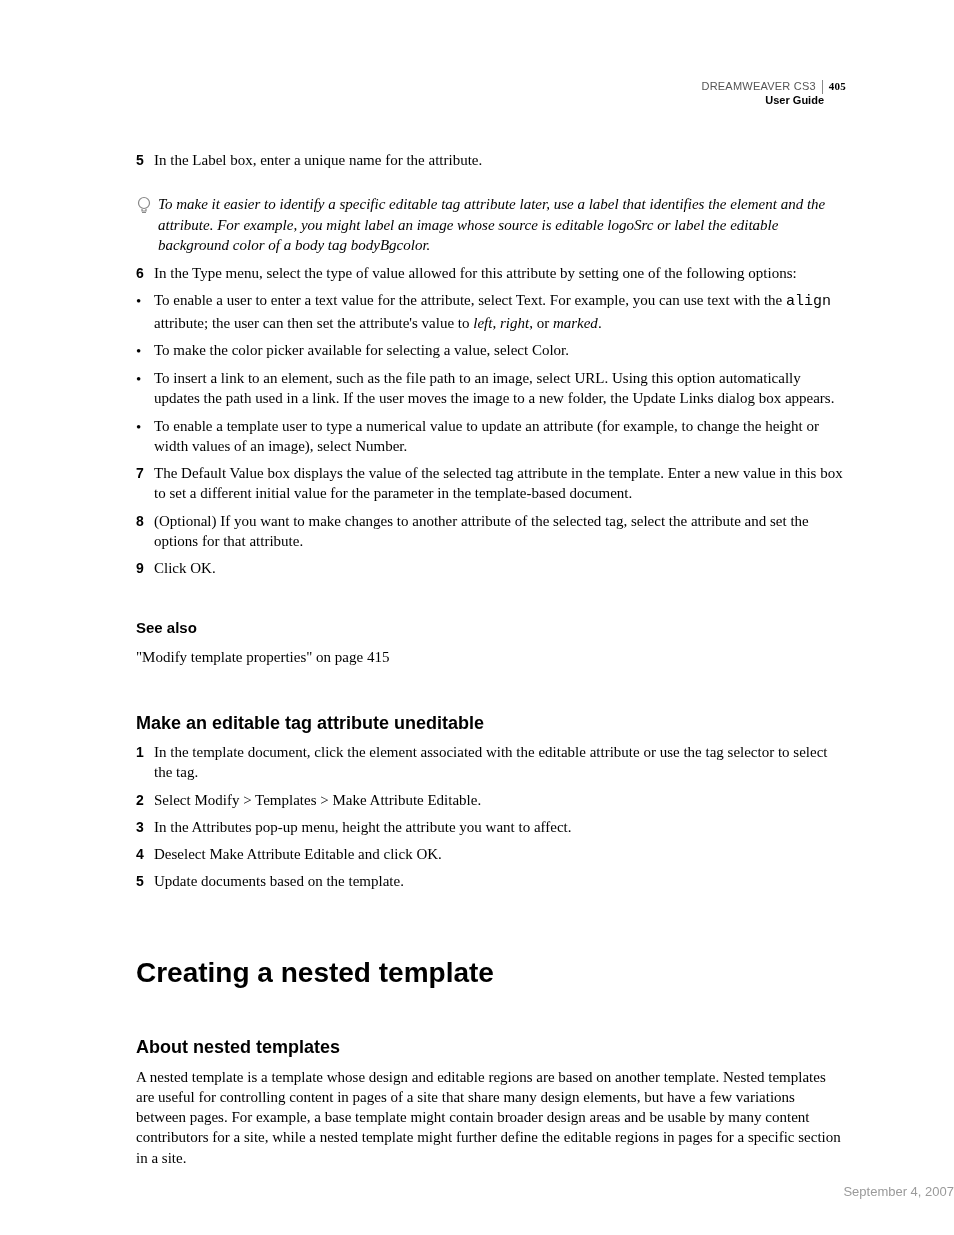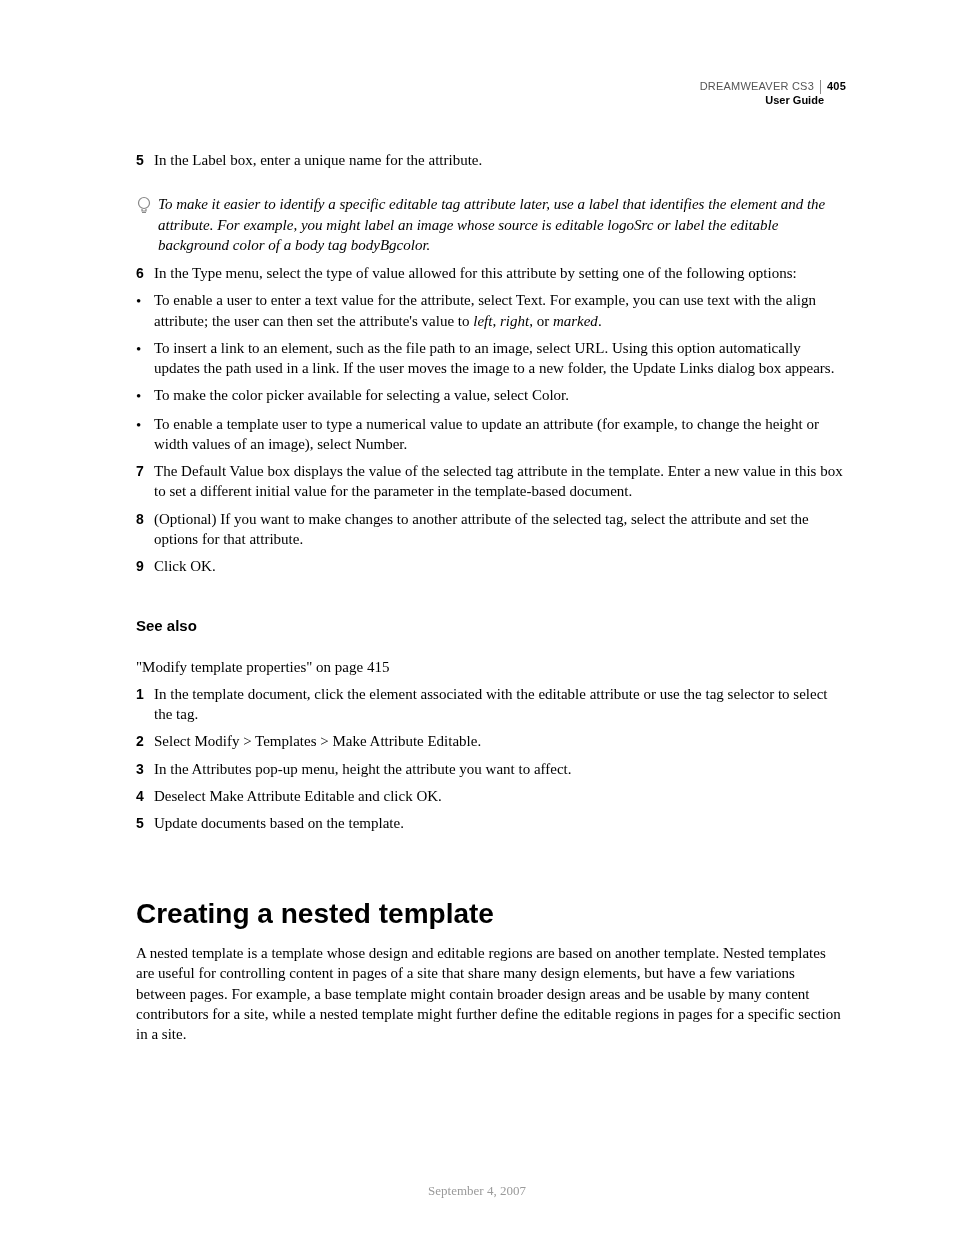"405" .running-header .pagenum { font-family: none -> Liberation Serif, serif }
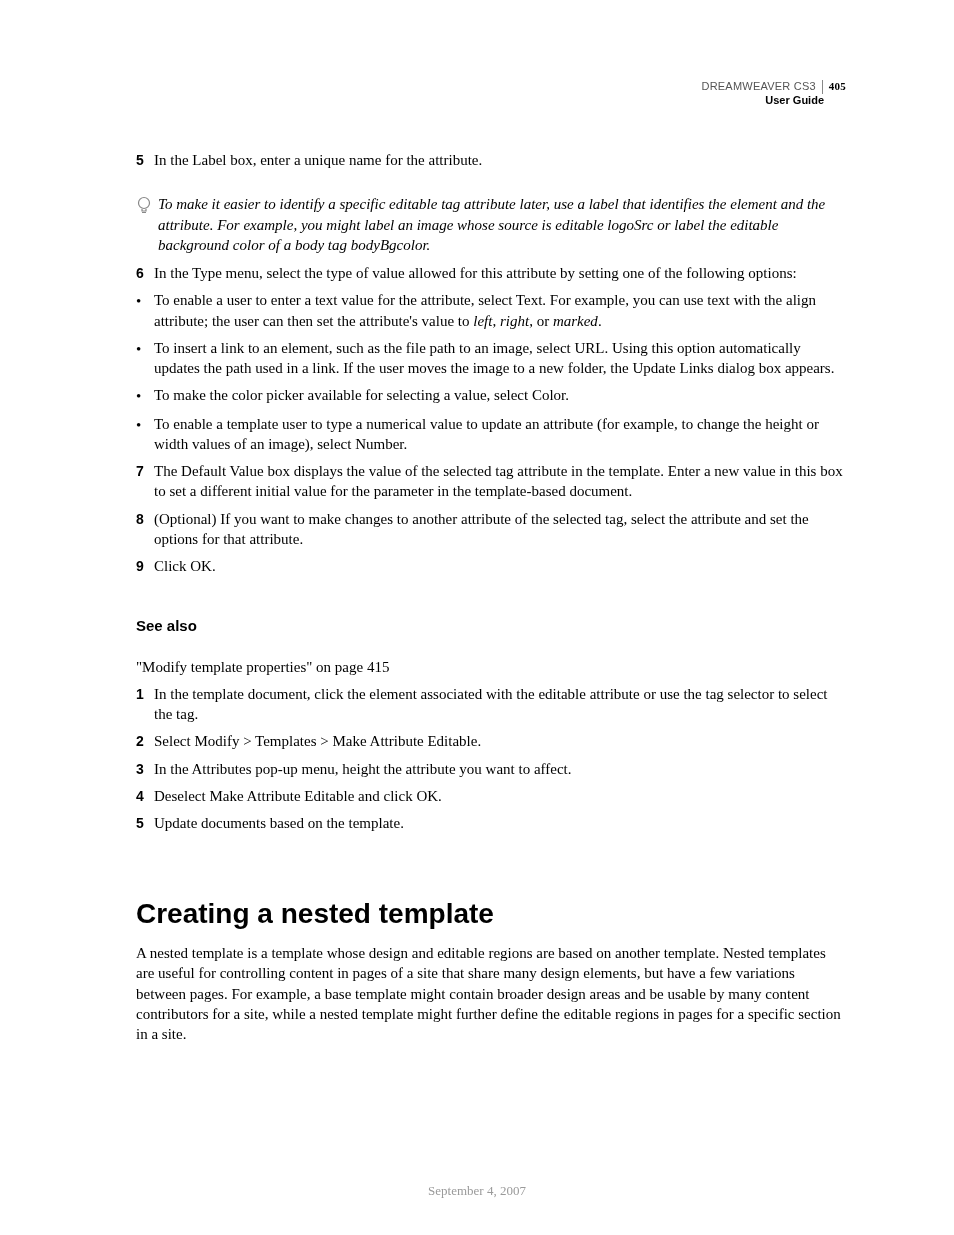"align" .mono { font-family: Liberation Serif, serif -> Liberation Mono, monospace }
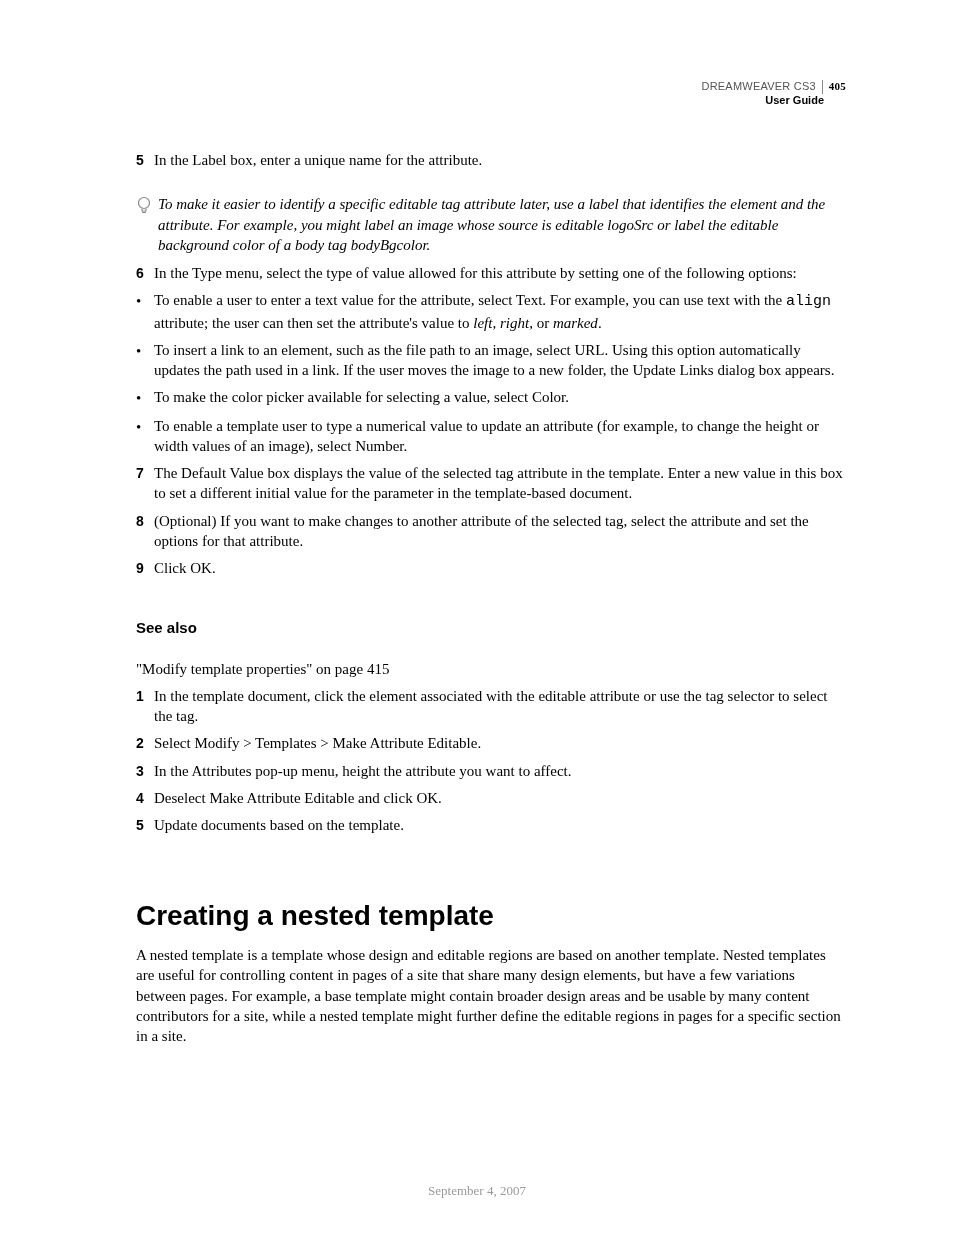"To insert a link to" div.bullet-item { order: before "To make the color picker" -> after "To make the color picker" }
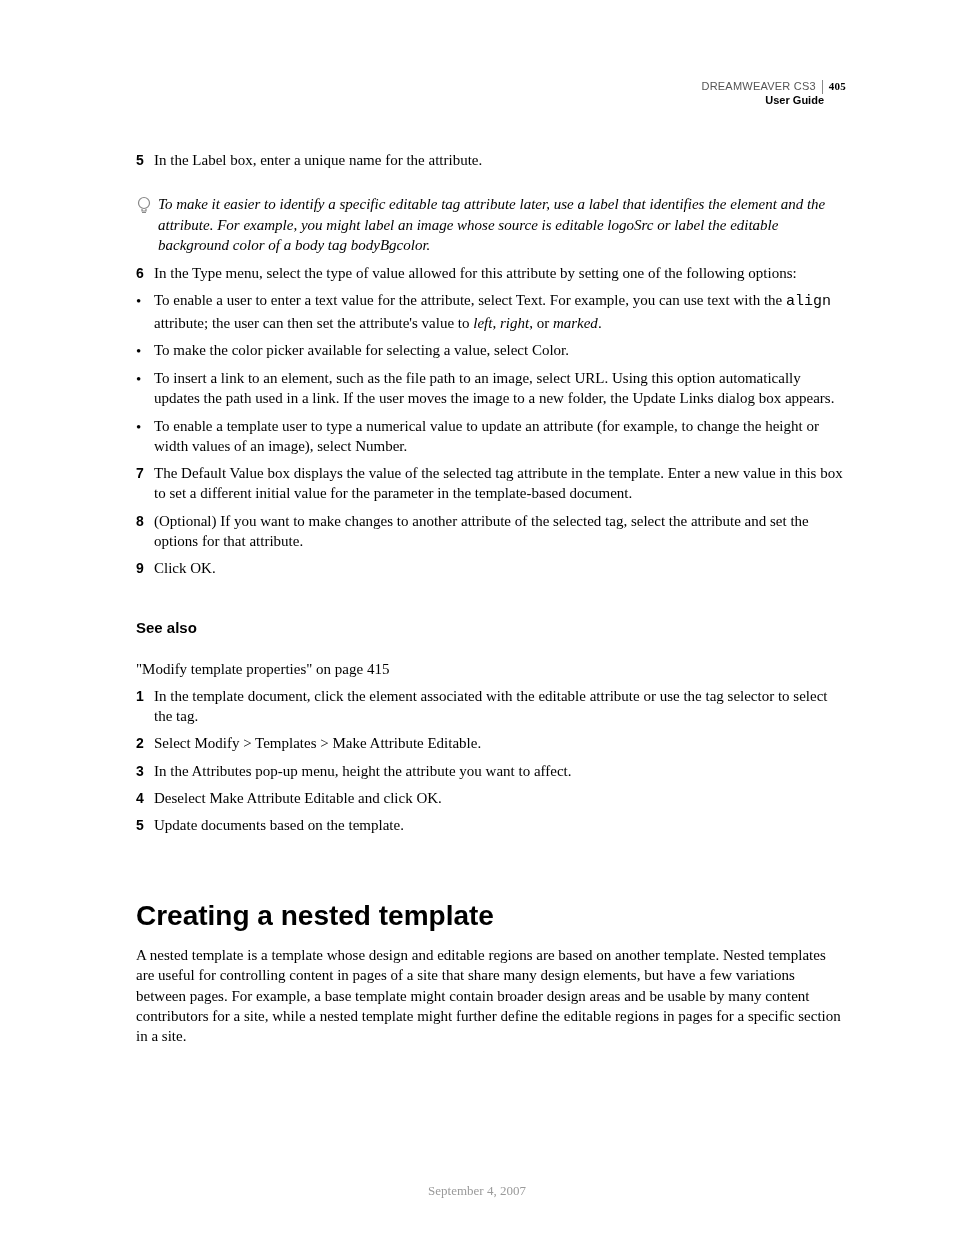"See also" .see-also-head { margin-bottom: 20px -> 8px }
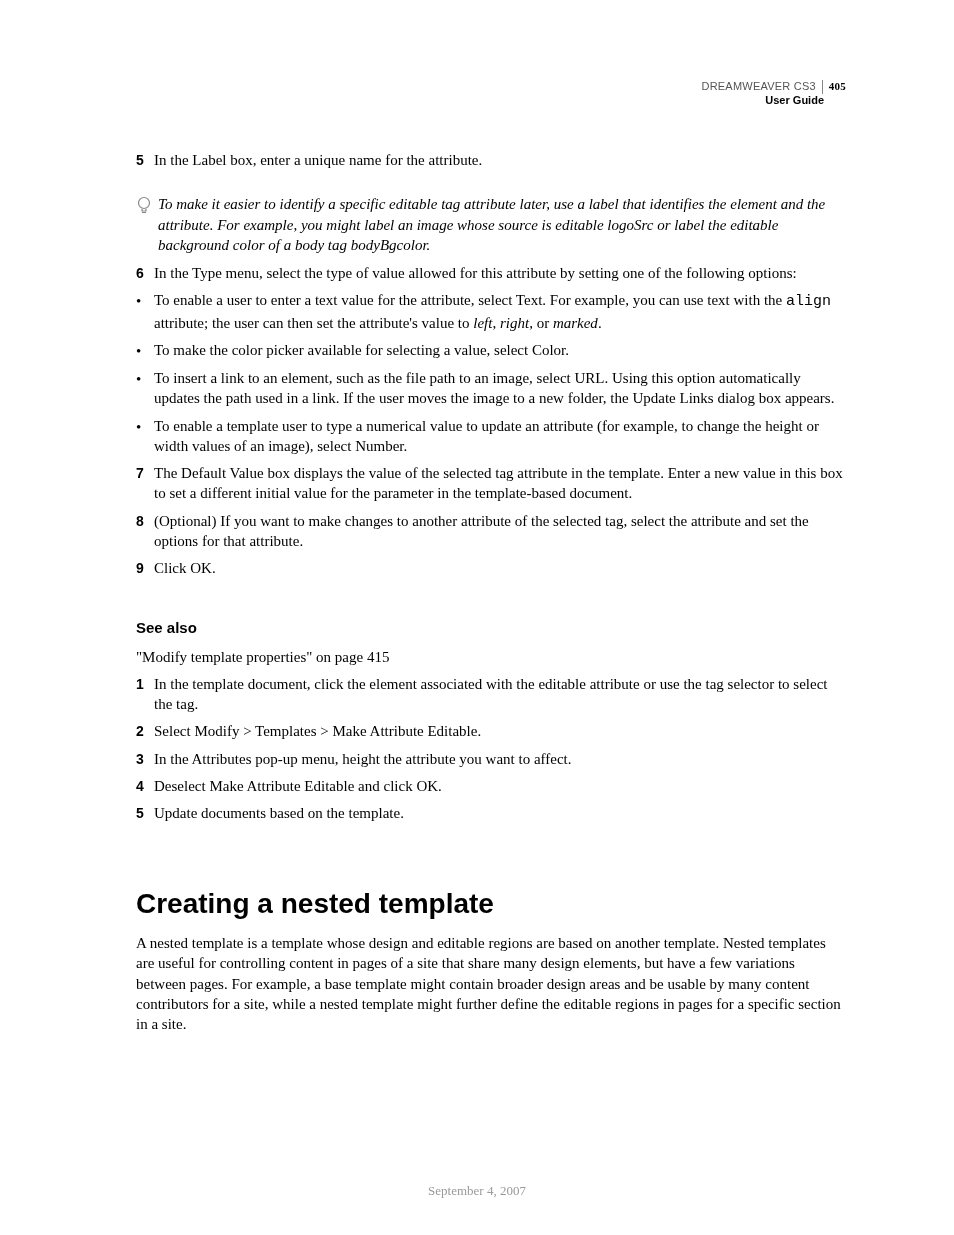"Make an editable tag attribute" div.h3 { html: none -> <div>Make an editable tag attribute uneditable</div> }
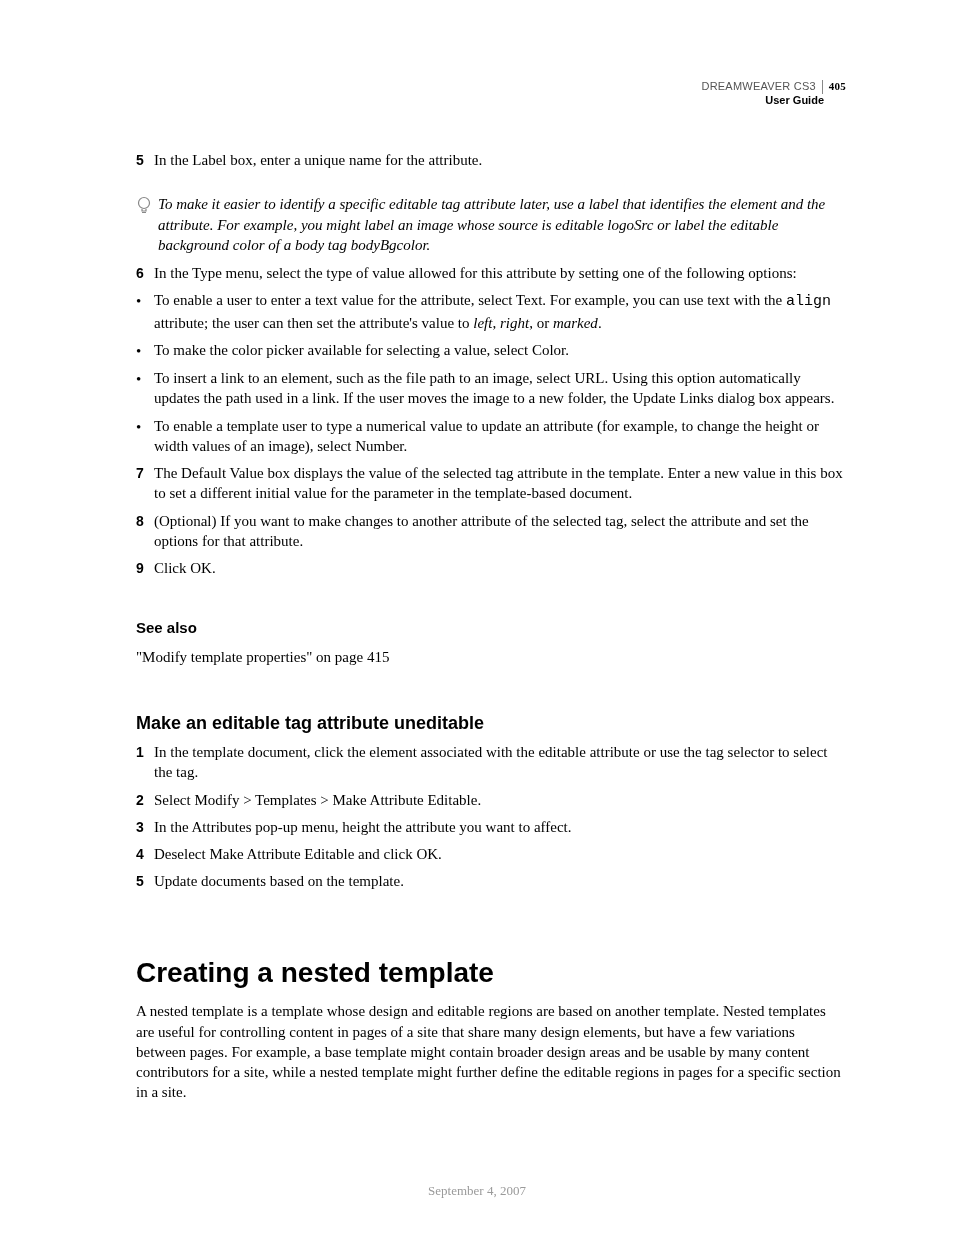"About nested templates" div.h3 { html: none -> <div>About nested templates</div> }
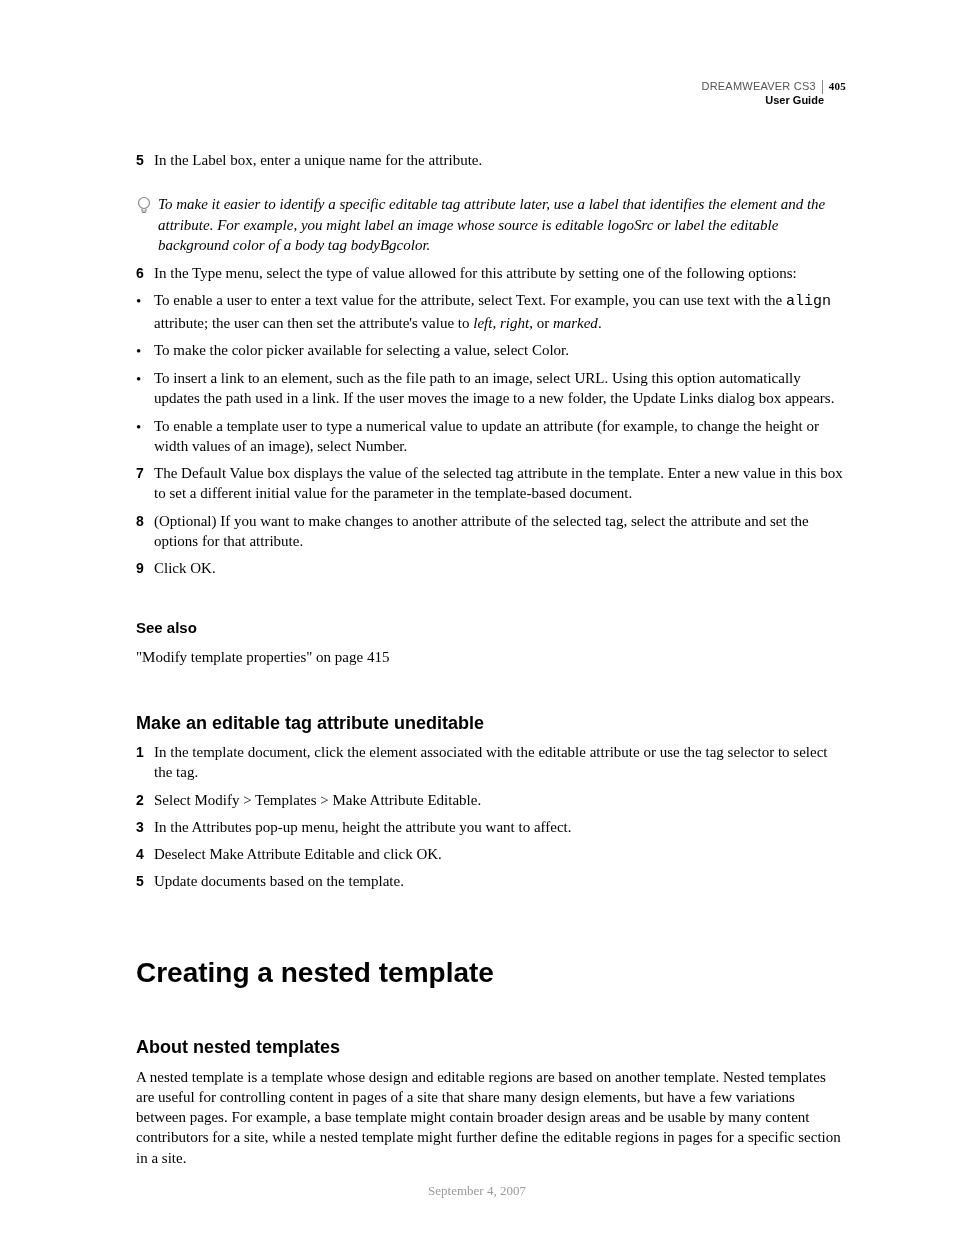"September 4, 2007" .footer-date { font-family: Liberation Serif, serif -> Liberation Sans, sans-serif; text-align: center -> right }
